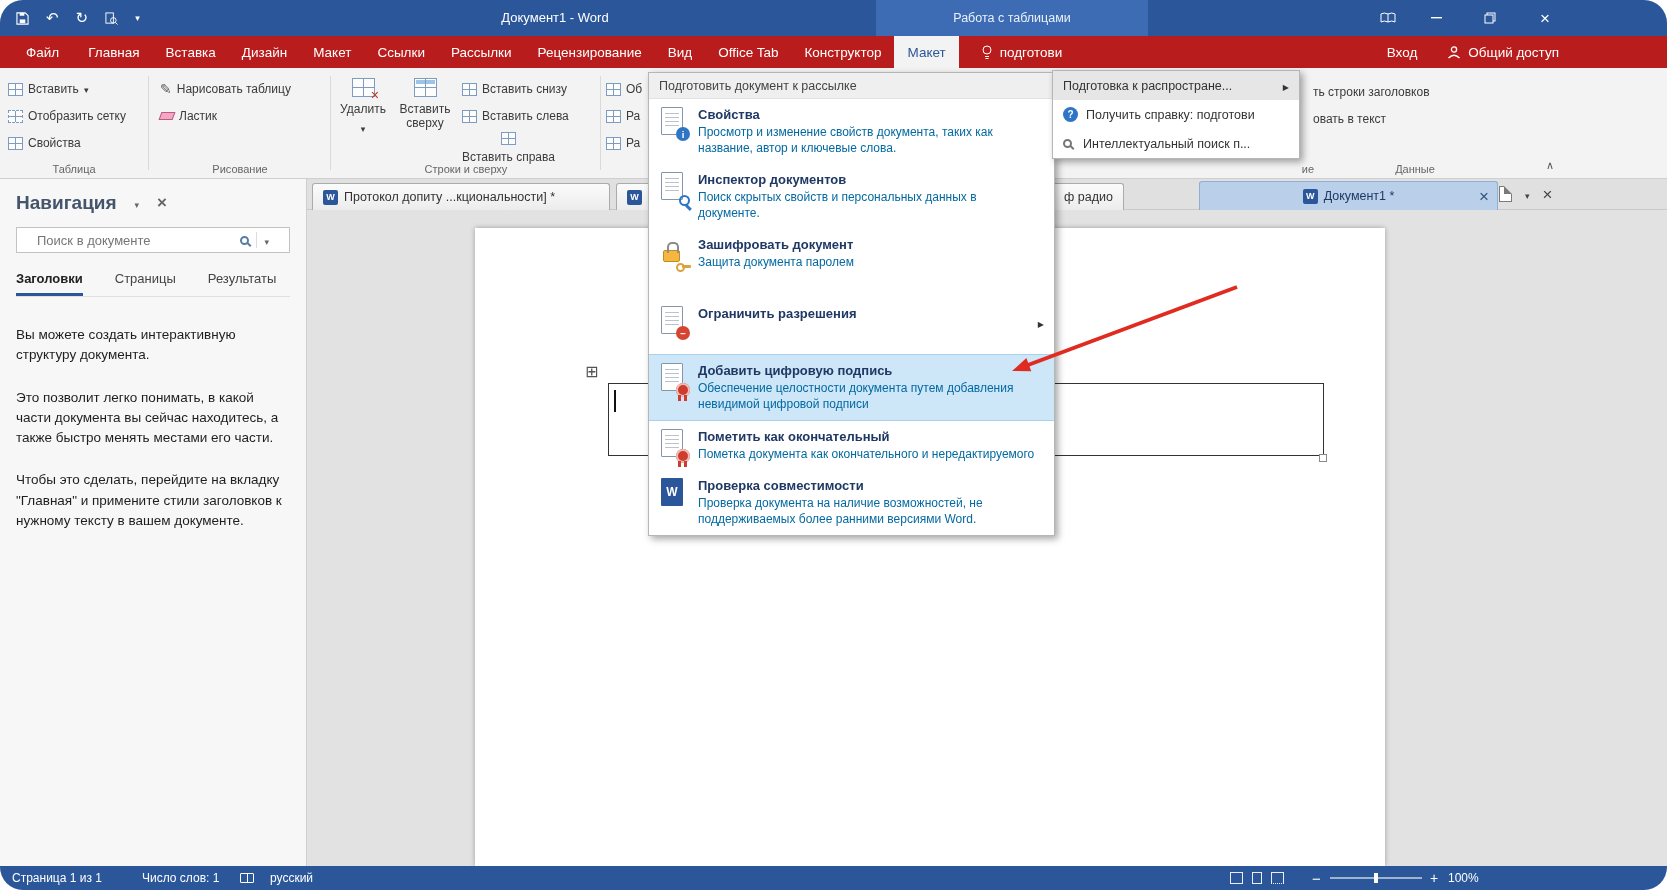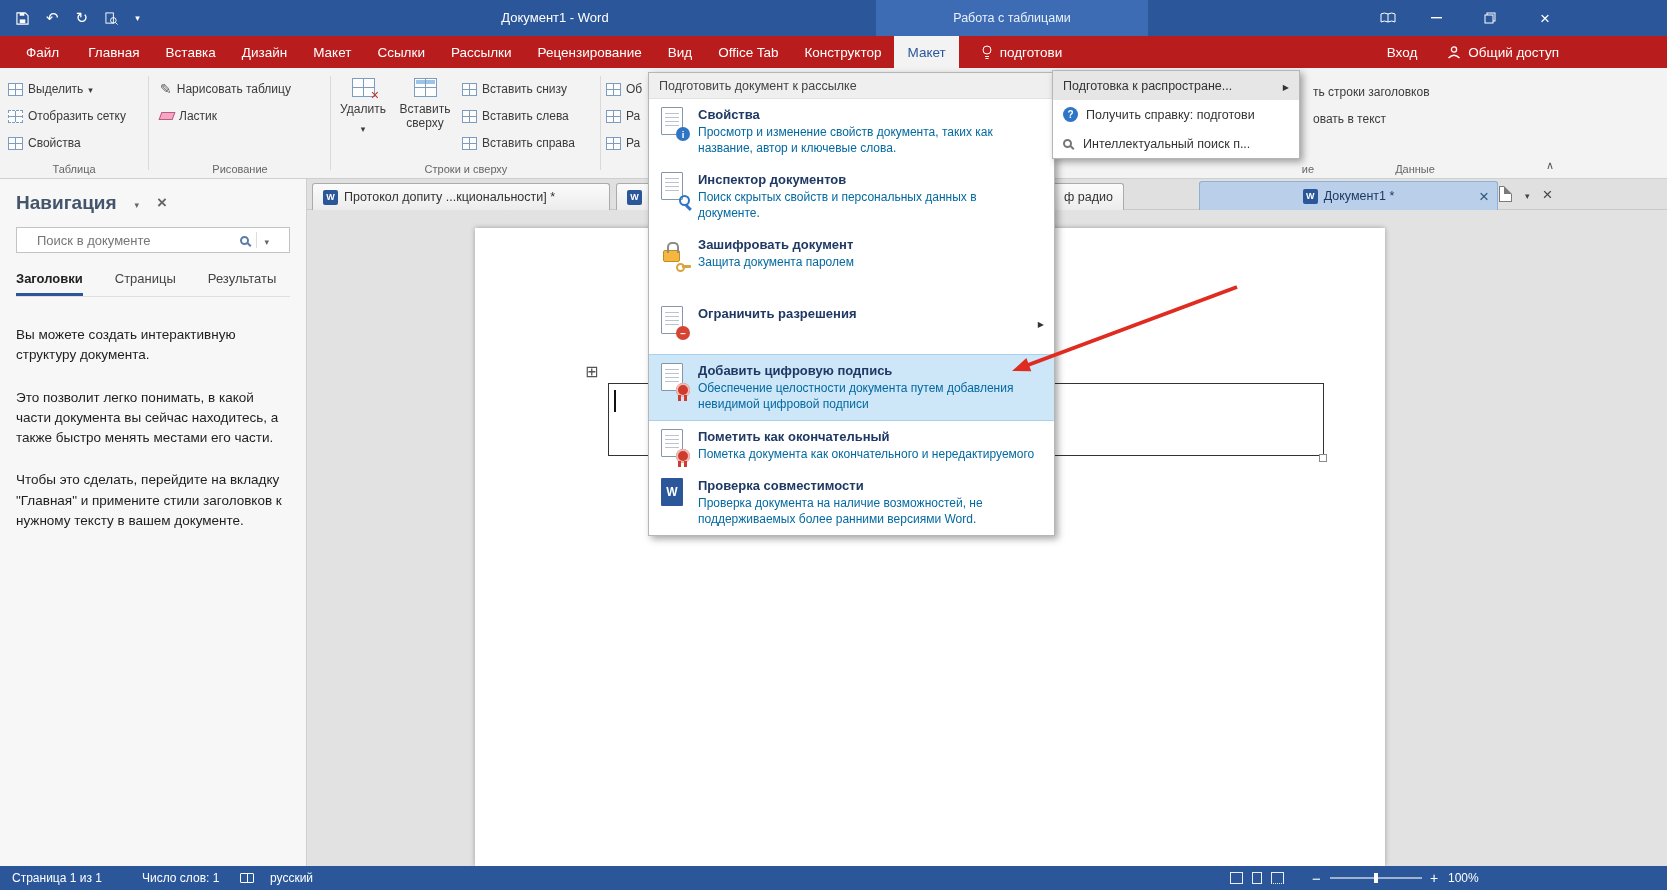"Документ1 - Word" #app { border-radius: none -> 23px }
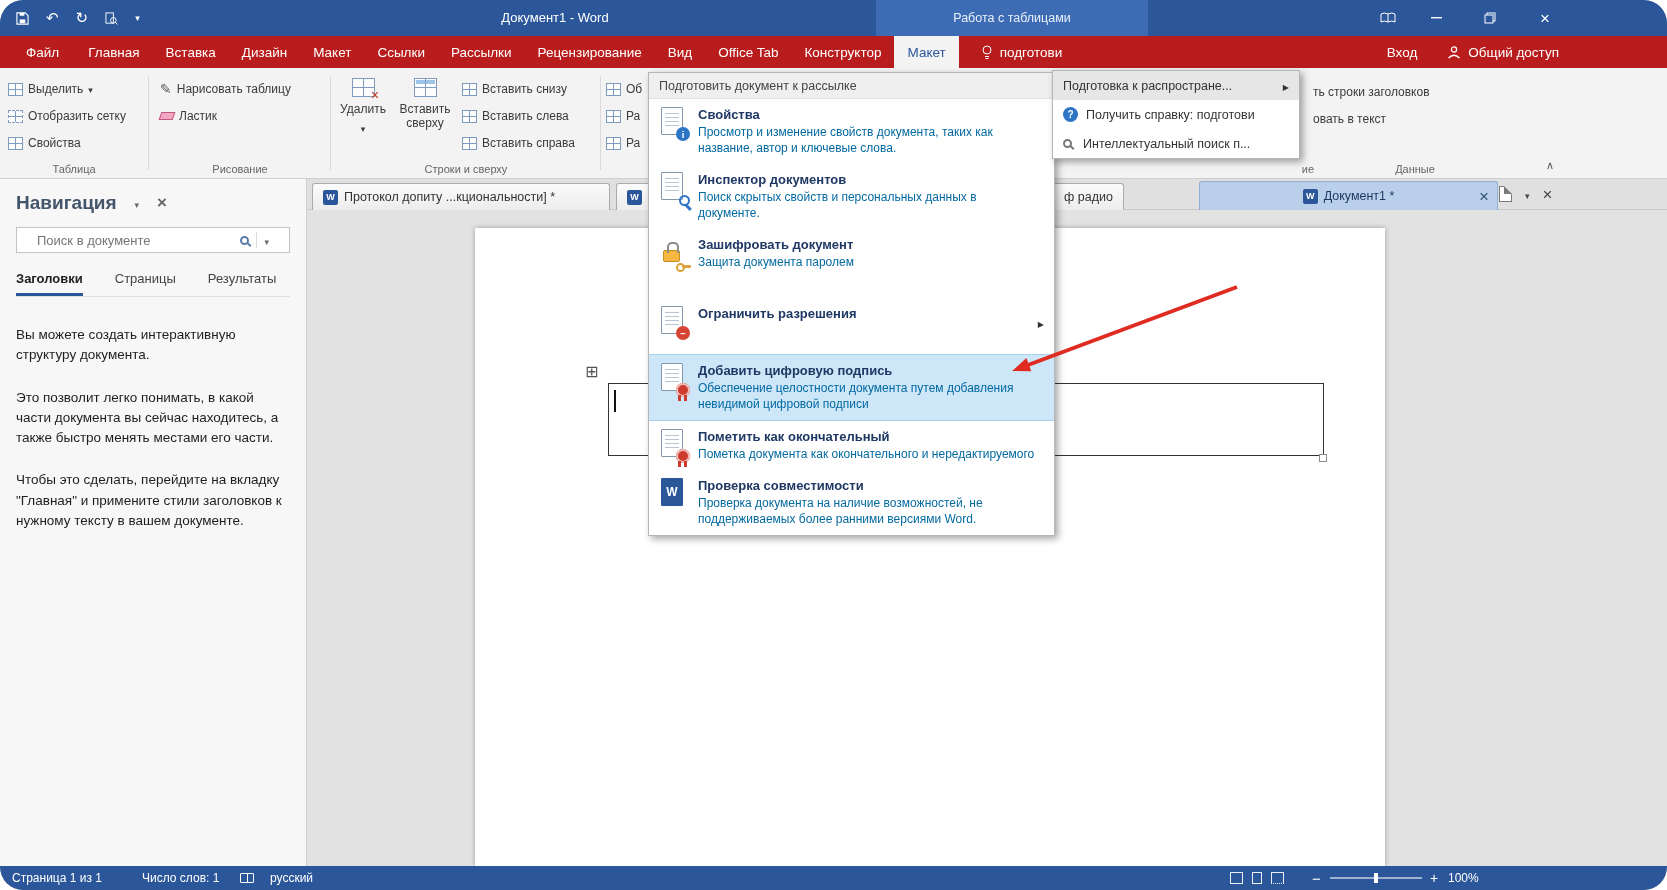"Выделить" span { text: Выделить -> Вставить }
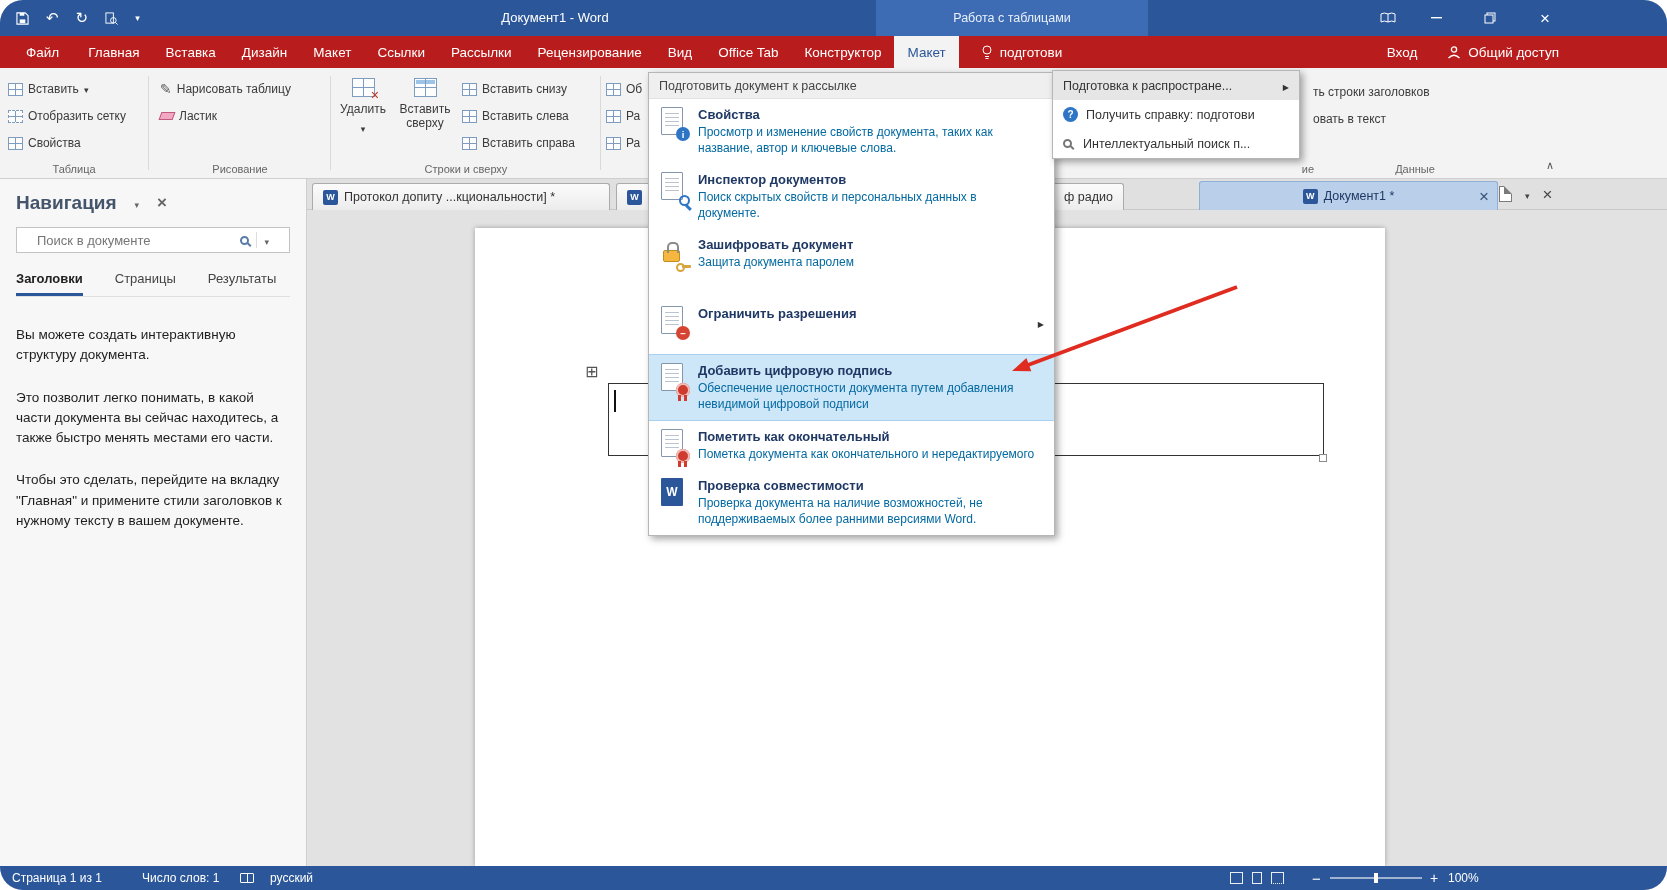"Вставить справа" div.rrow { flex-direction: none -> column }
